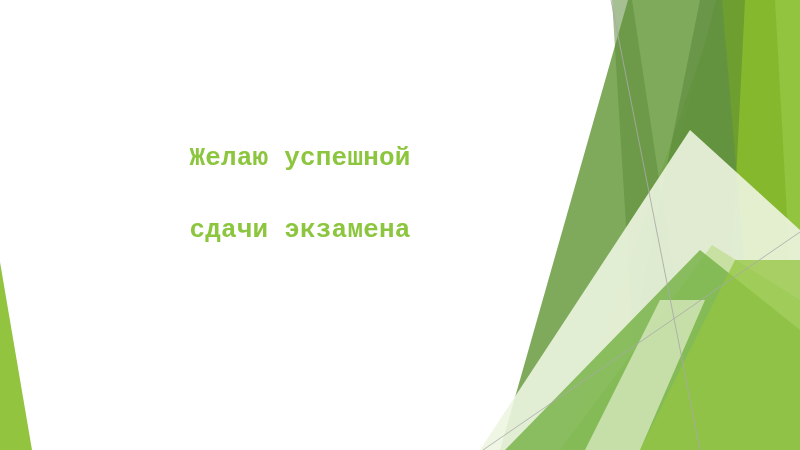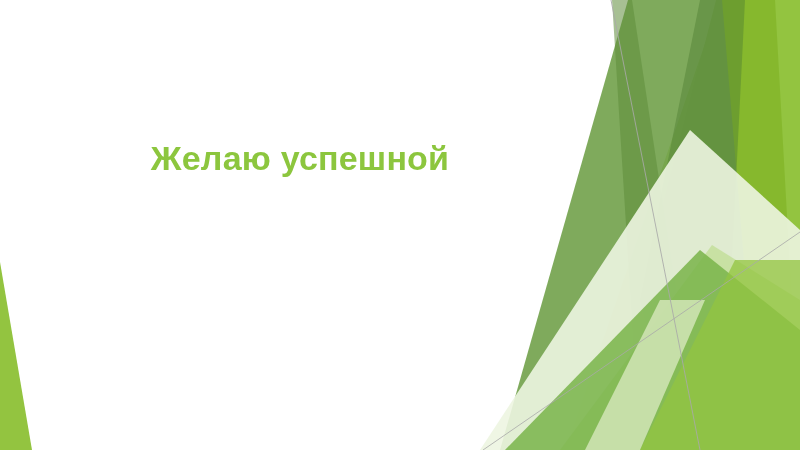"Желаю успешной" .title-line { font-family: Liberation Sans, sans-serif -> Liberation Mono, monospace; font-size: 34px -> 26px }
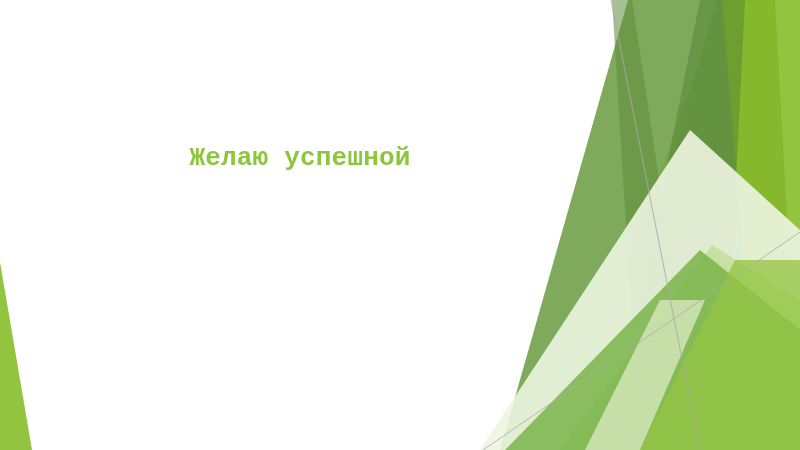"сдачи экзамена" div.title-line { html: none -> <div>сдачи экзамена</div> }
